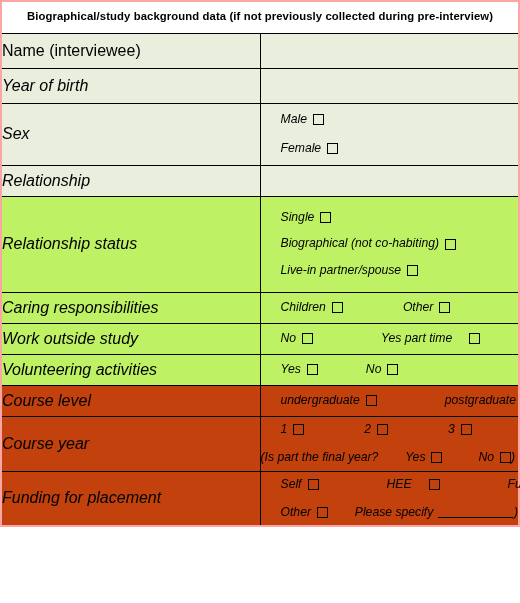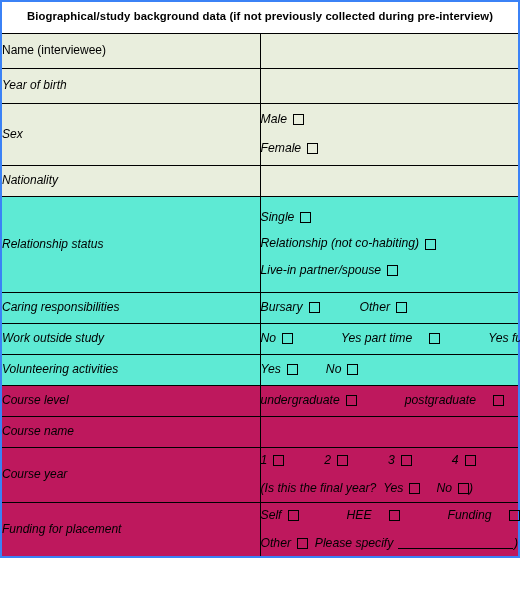"Biographical/study background data (if" .form-table { border: 2px solid #3b82f6 -> 2px solid #fca5a5 }
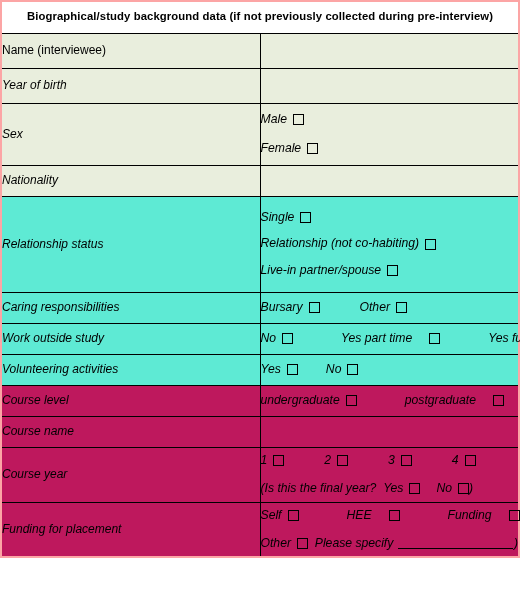"Name (interviewee)" .label-cell { font-size: 12px -> 16px }
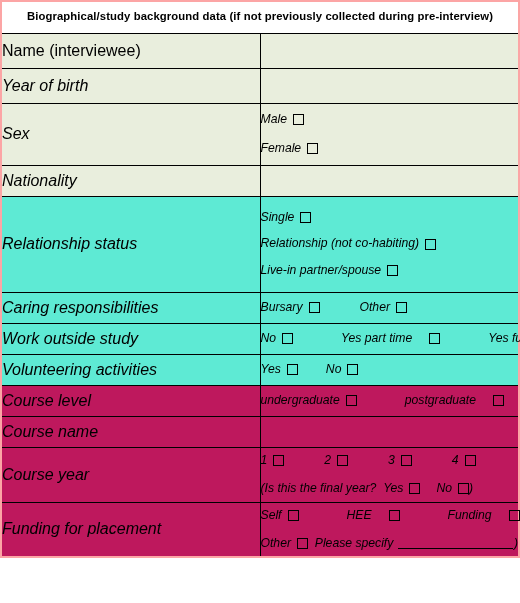"Male" .opt-label { padding-left: none -> 20px }
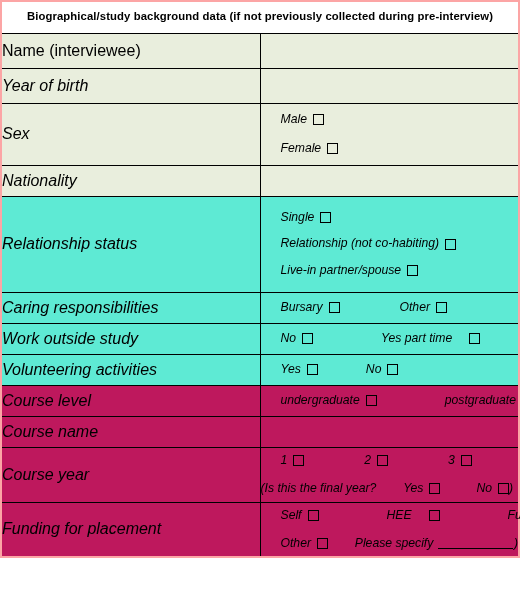"Nationality" td.label-cell { text: Nationality -> Relationship }
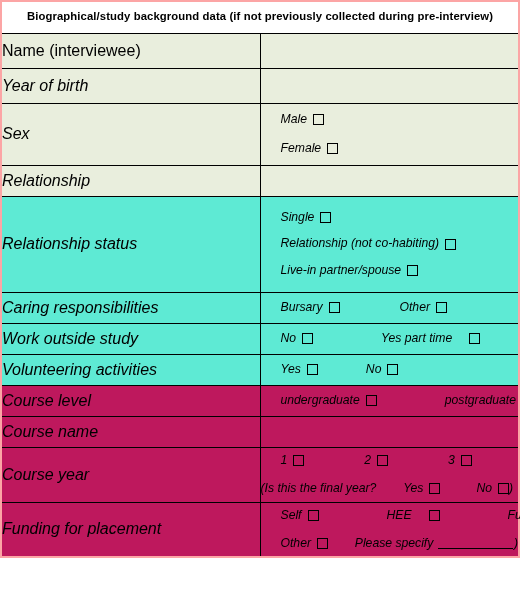"Single" .tint-gray { background: #5eead4 -> #bef264 }
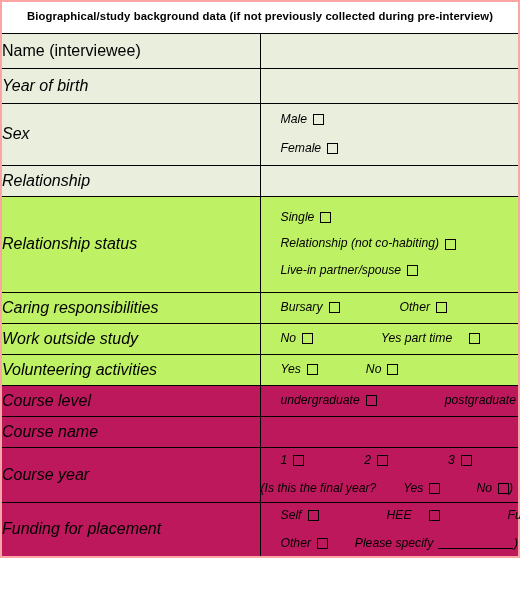"Relationship (not co-habiting)" span.opt-label { text: Relationship -> Biographical }
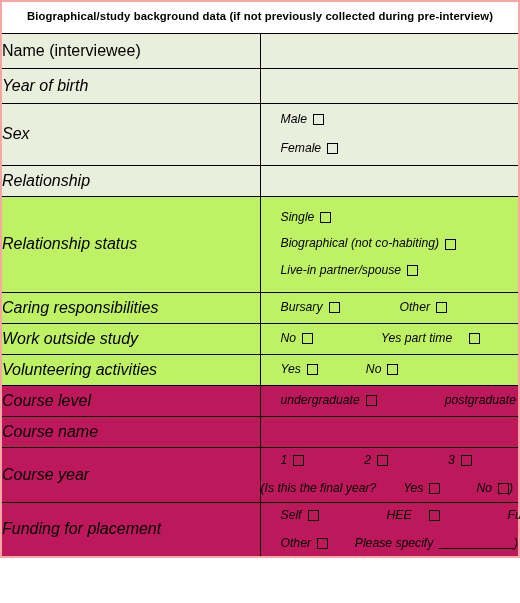"Bursary" span.opt-label { text: Bursary -> Children }
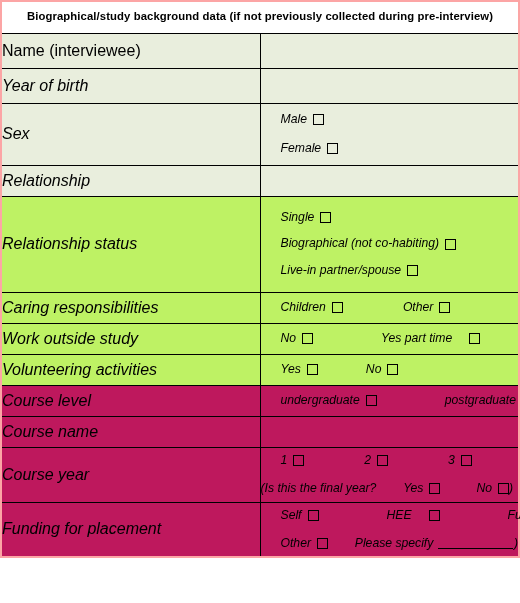"Course level" .tint-white { background: #be185d -> #c2410c }
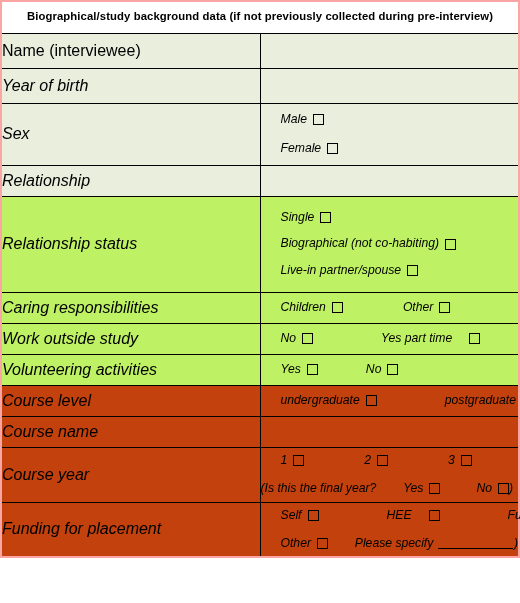"Course name" tr { html: <tr> <td>Course name</td> <td></td> </tr> -> none }
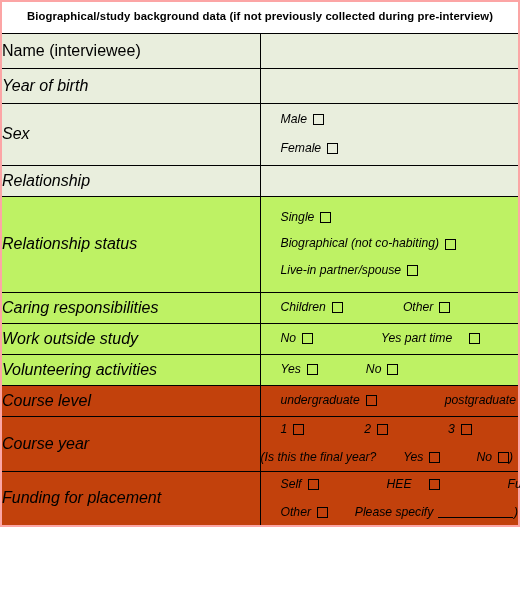"(Is this the final year?" span.paren { text: this -> part }
